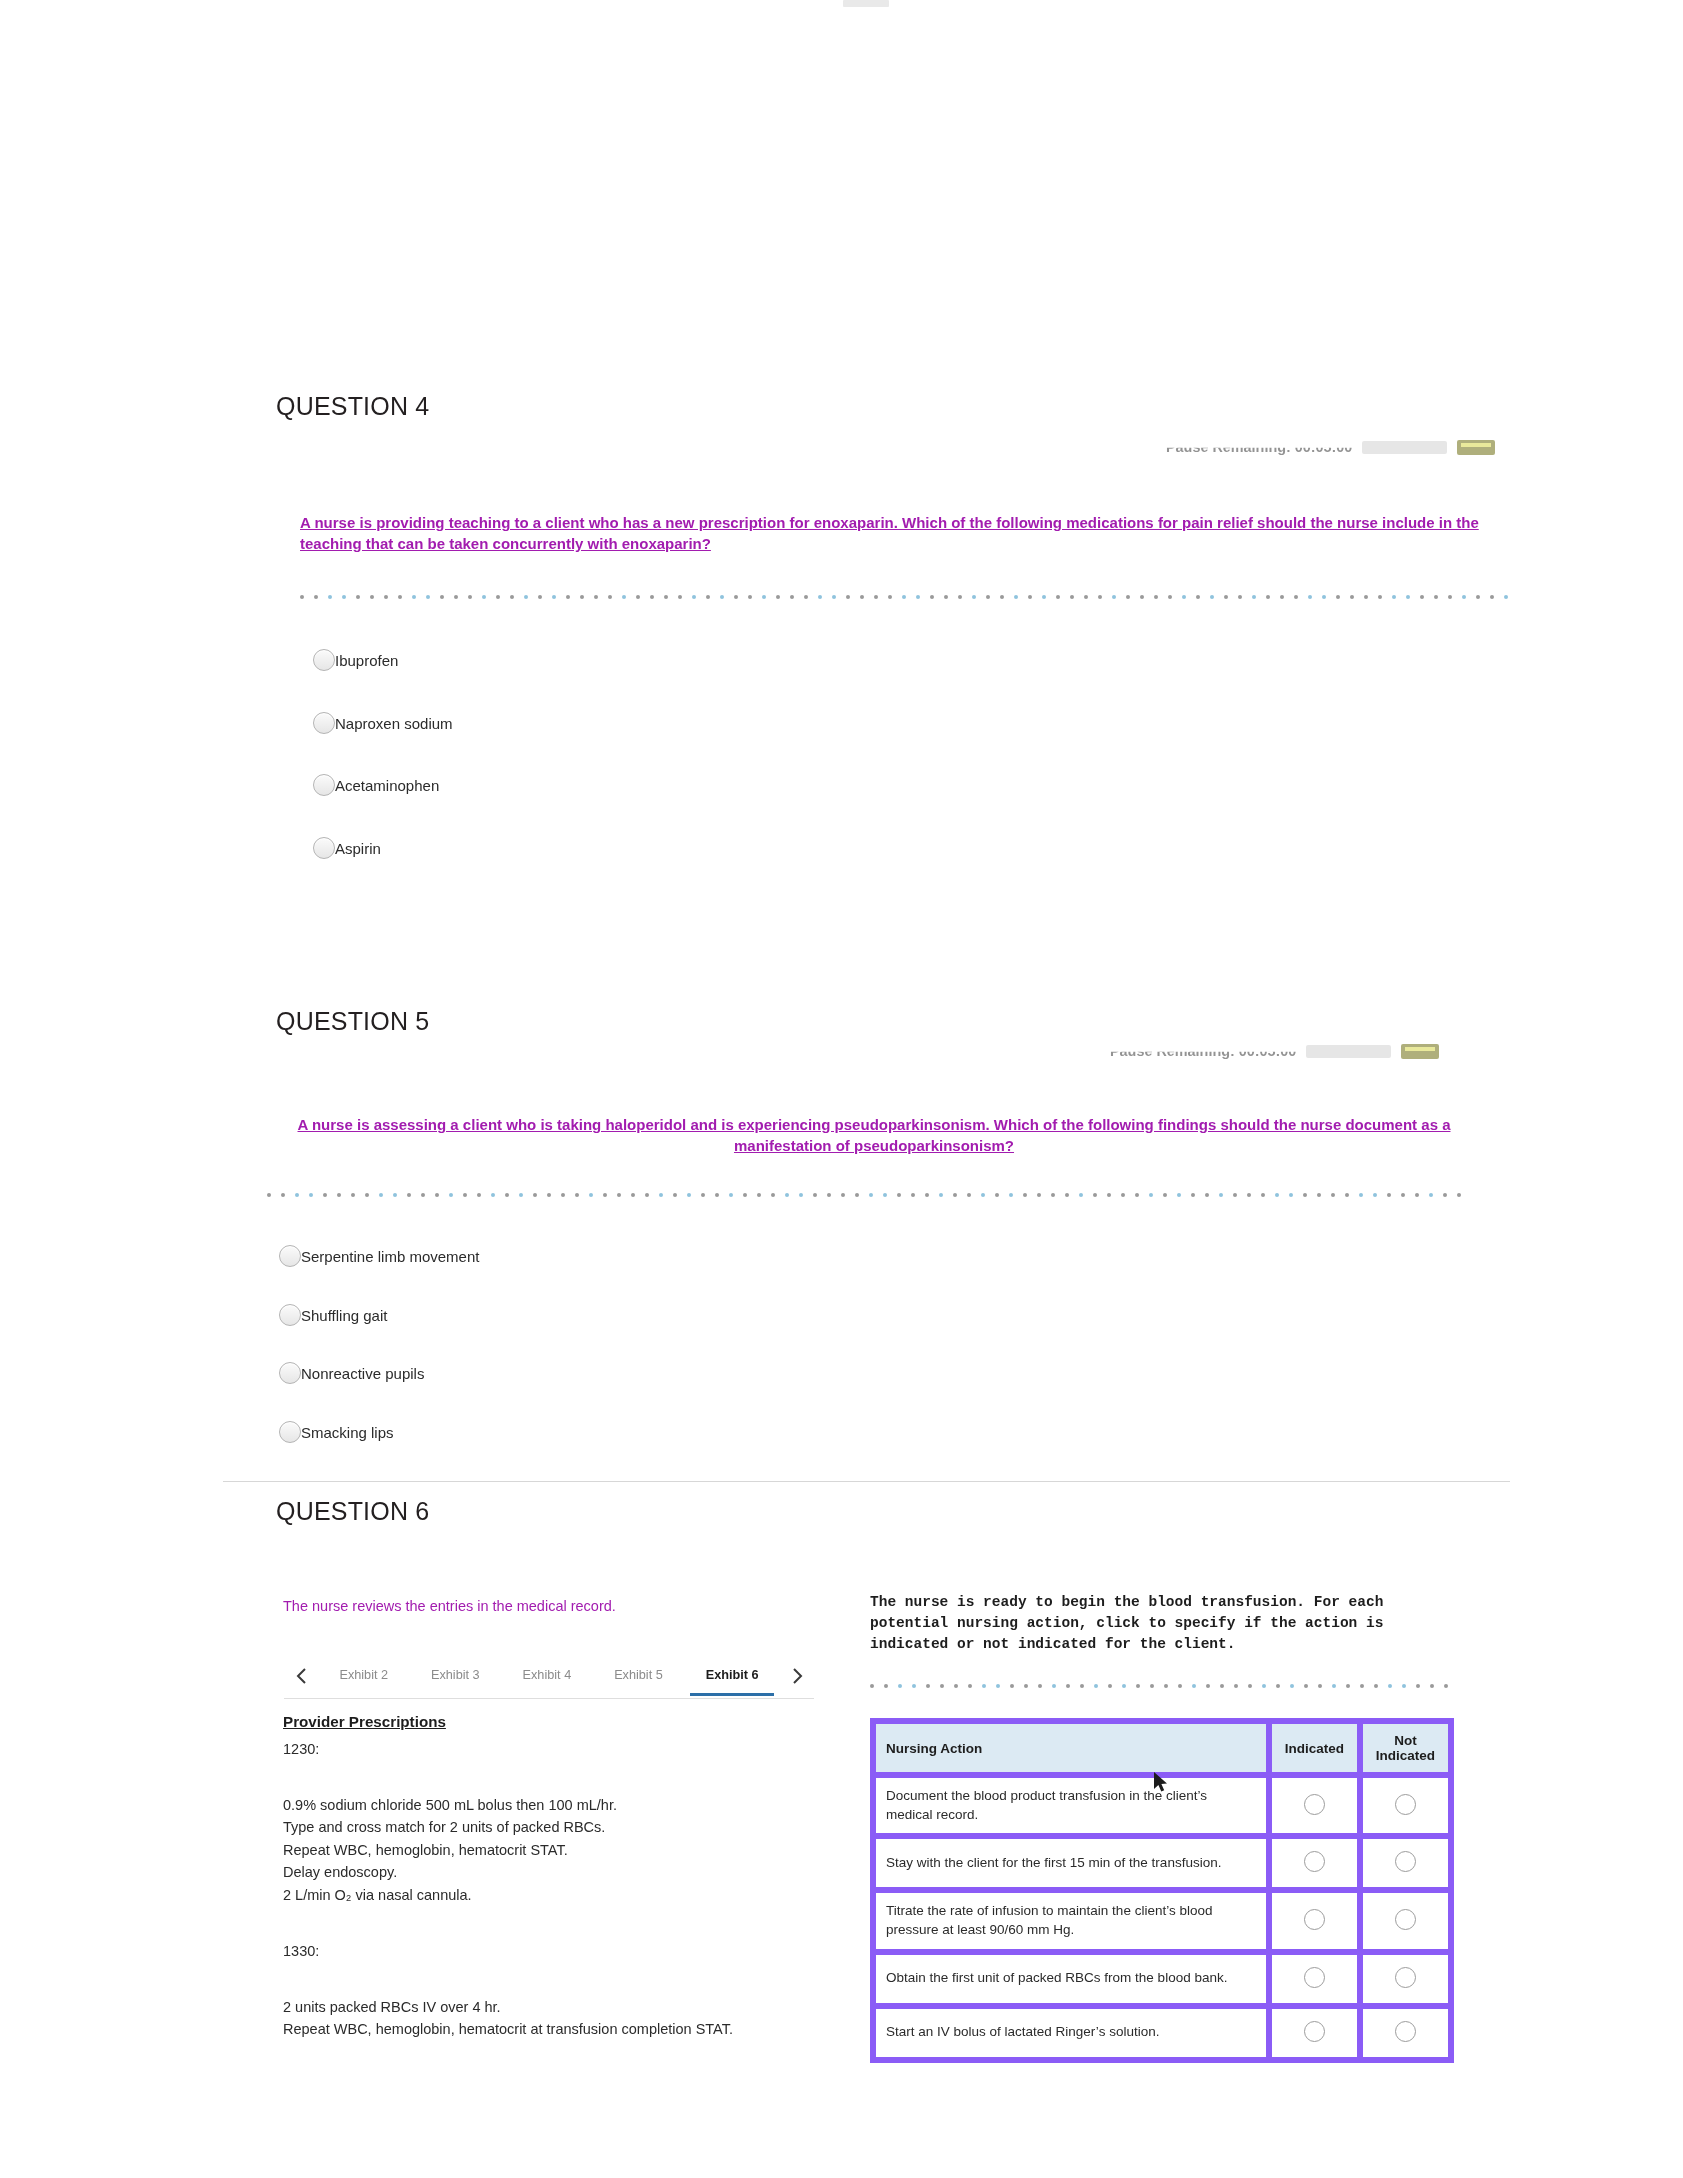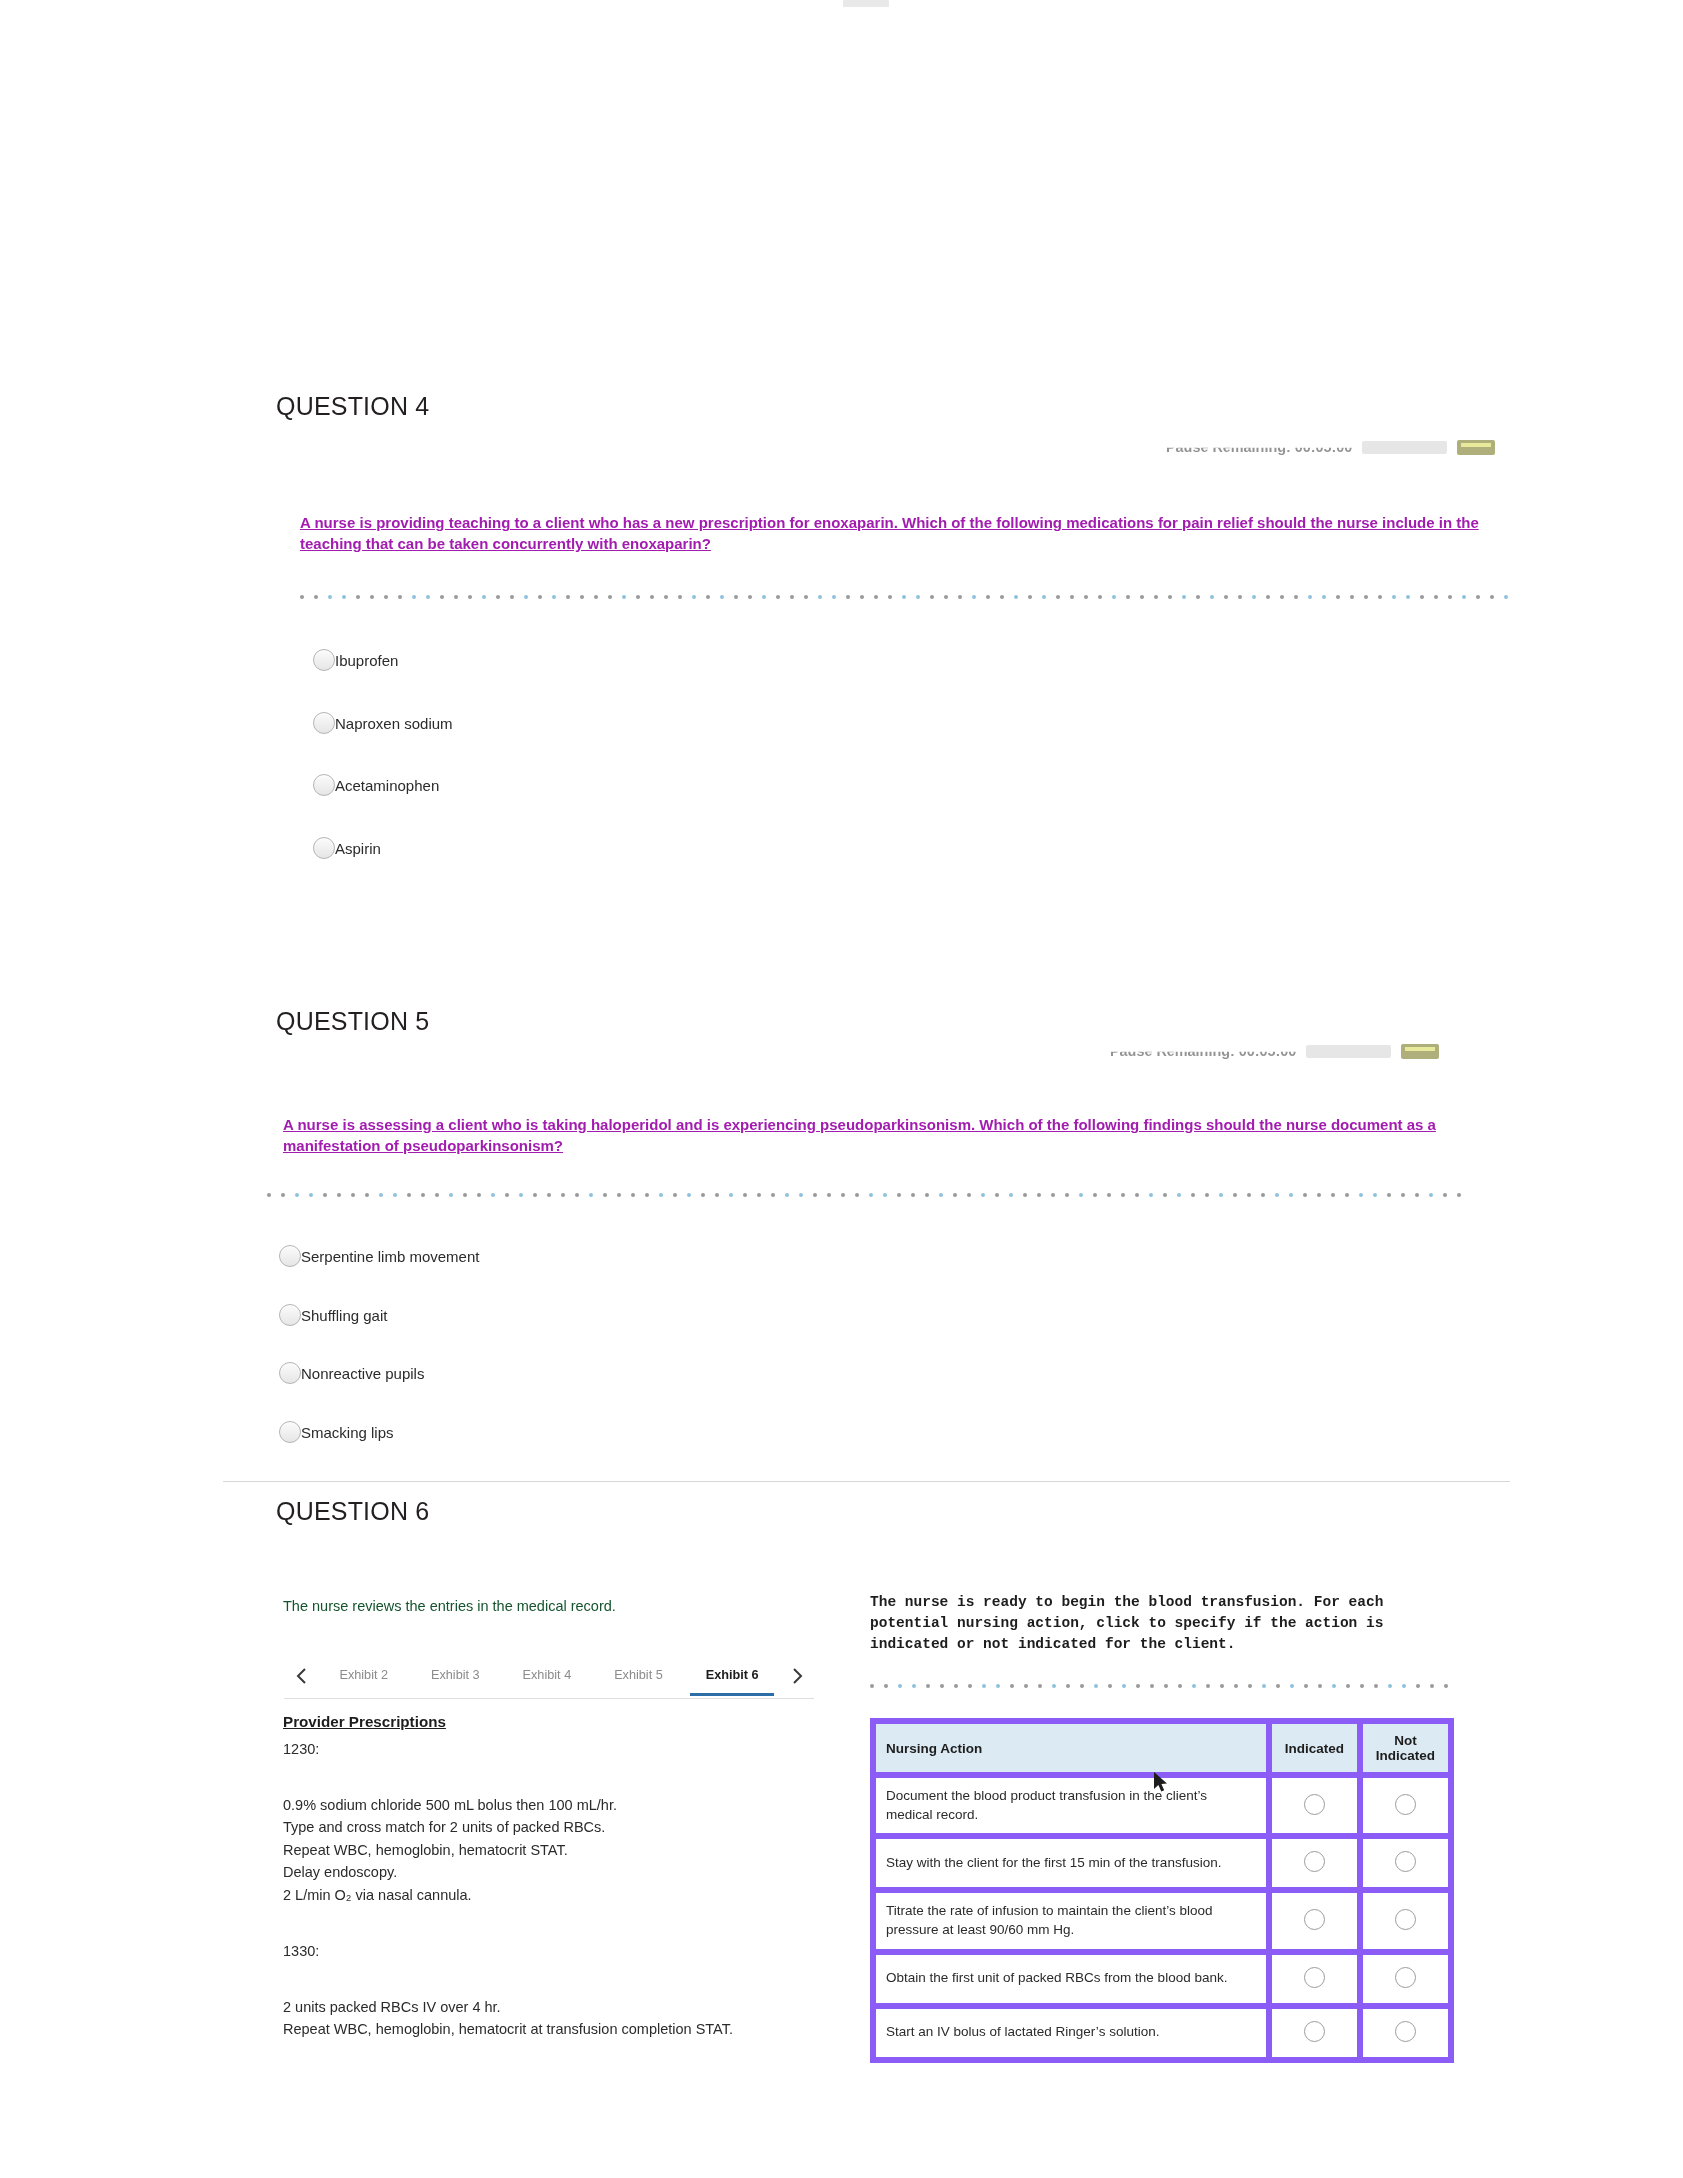"A nurse is assessing a" div.stem { left: 254px -> 246px; text-align: none -> center }
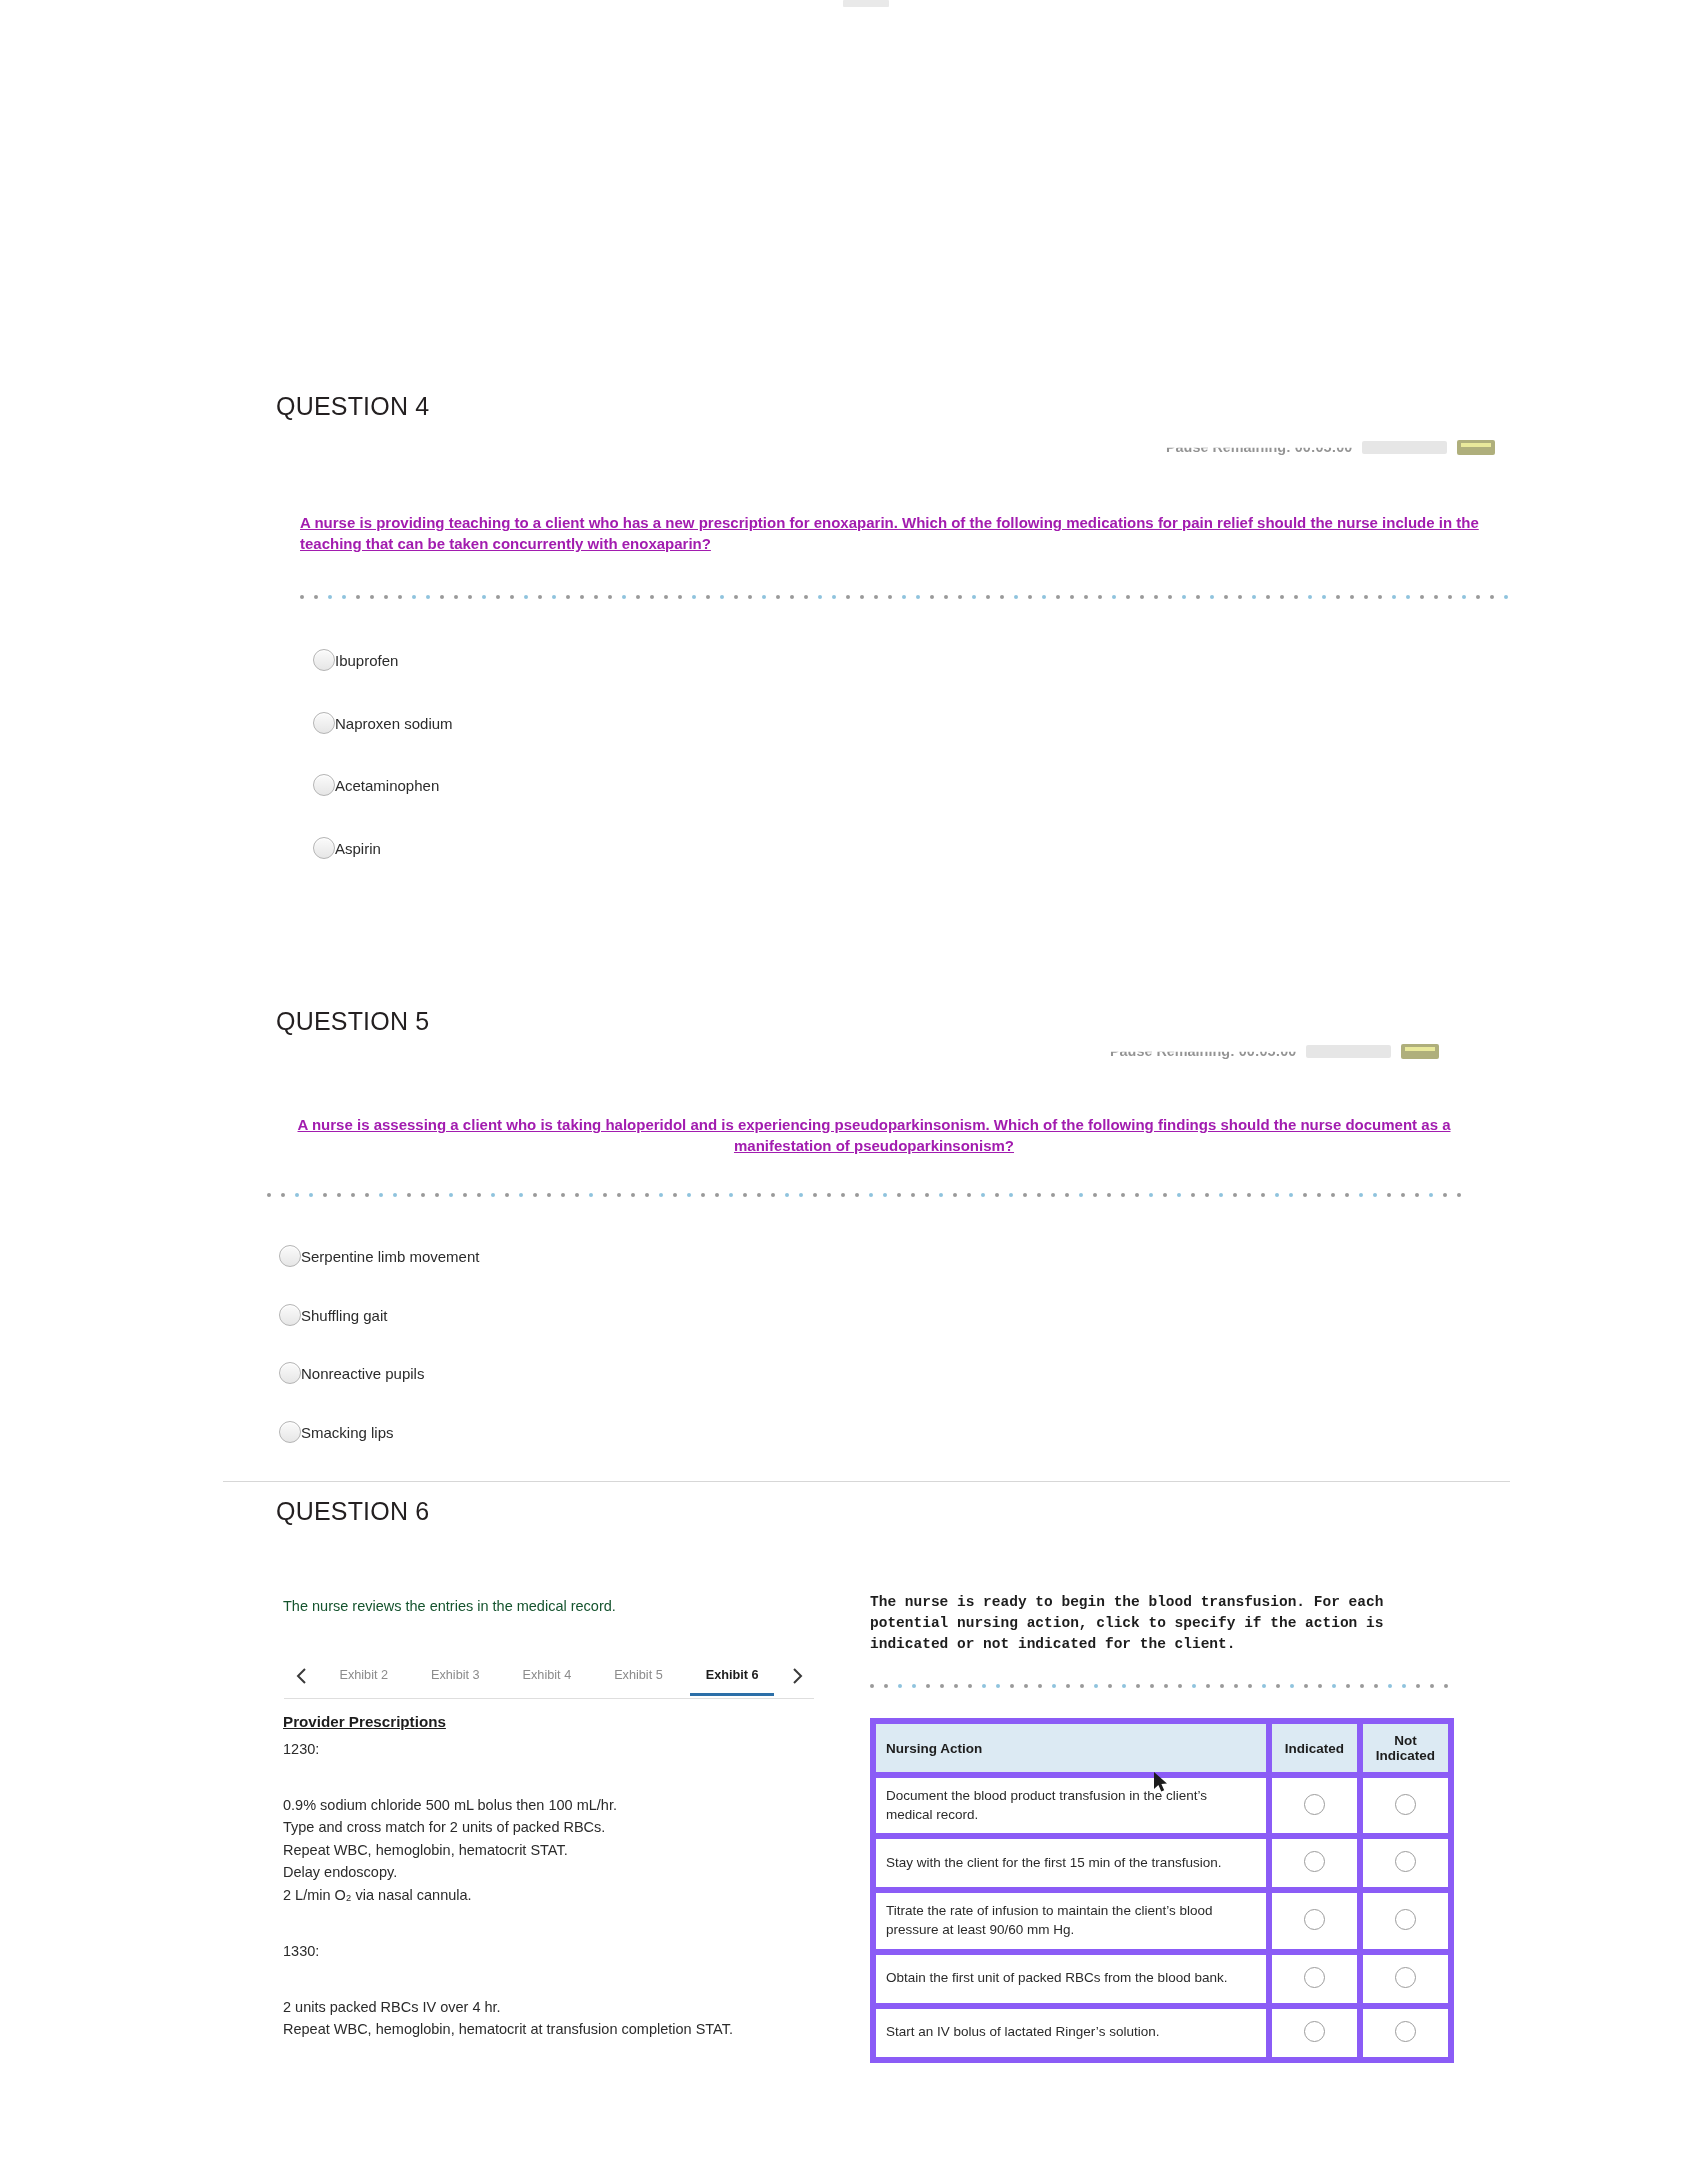"The nurse reviews the entries" .q6-left-intro, .q6-right-intro { color: #14532d -> #a21caf }
